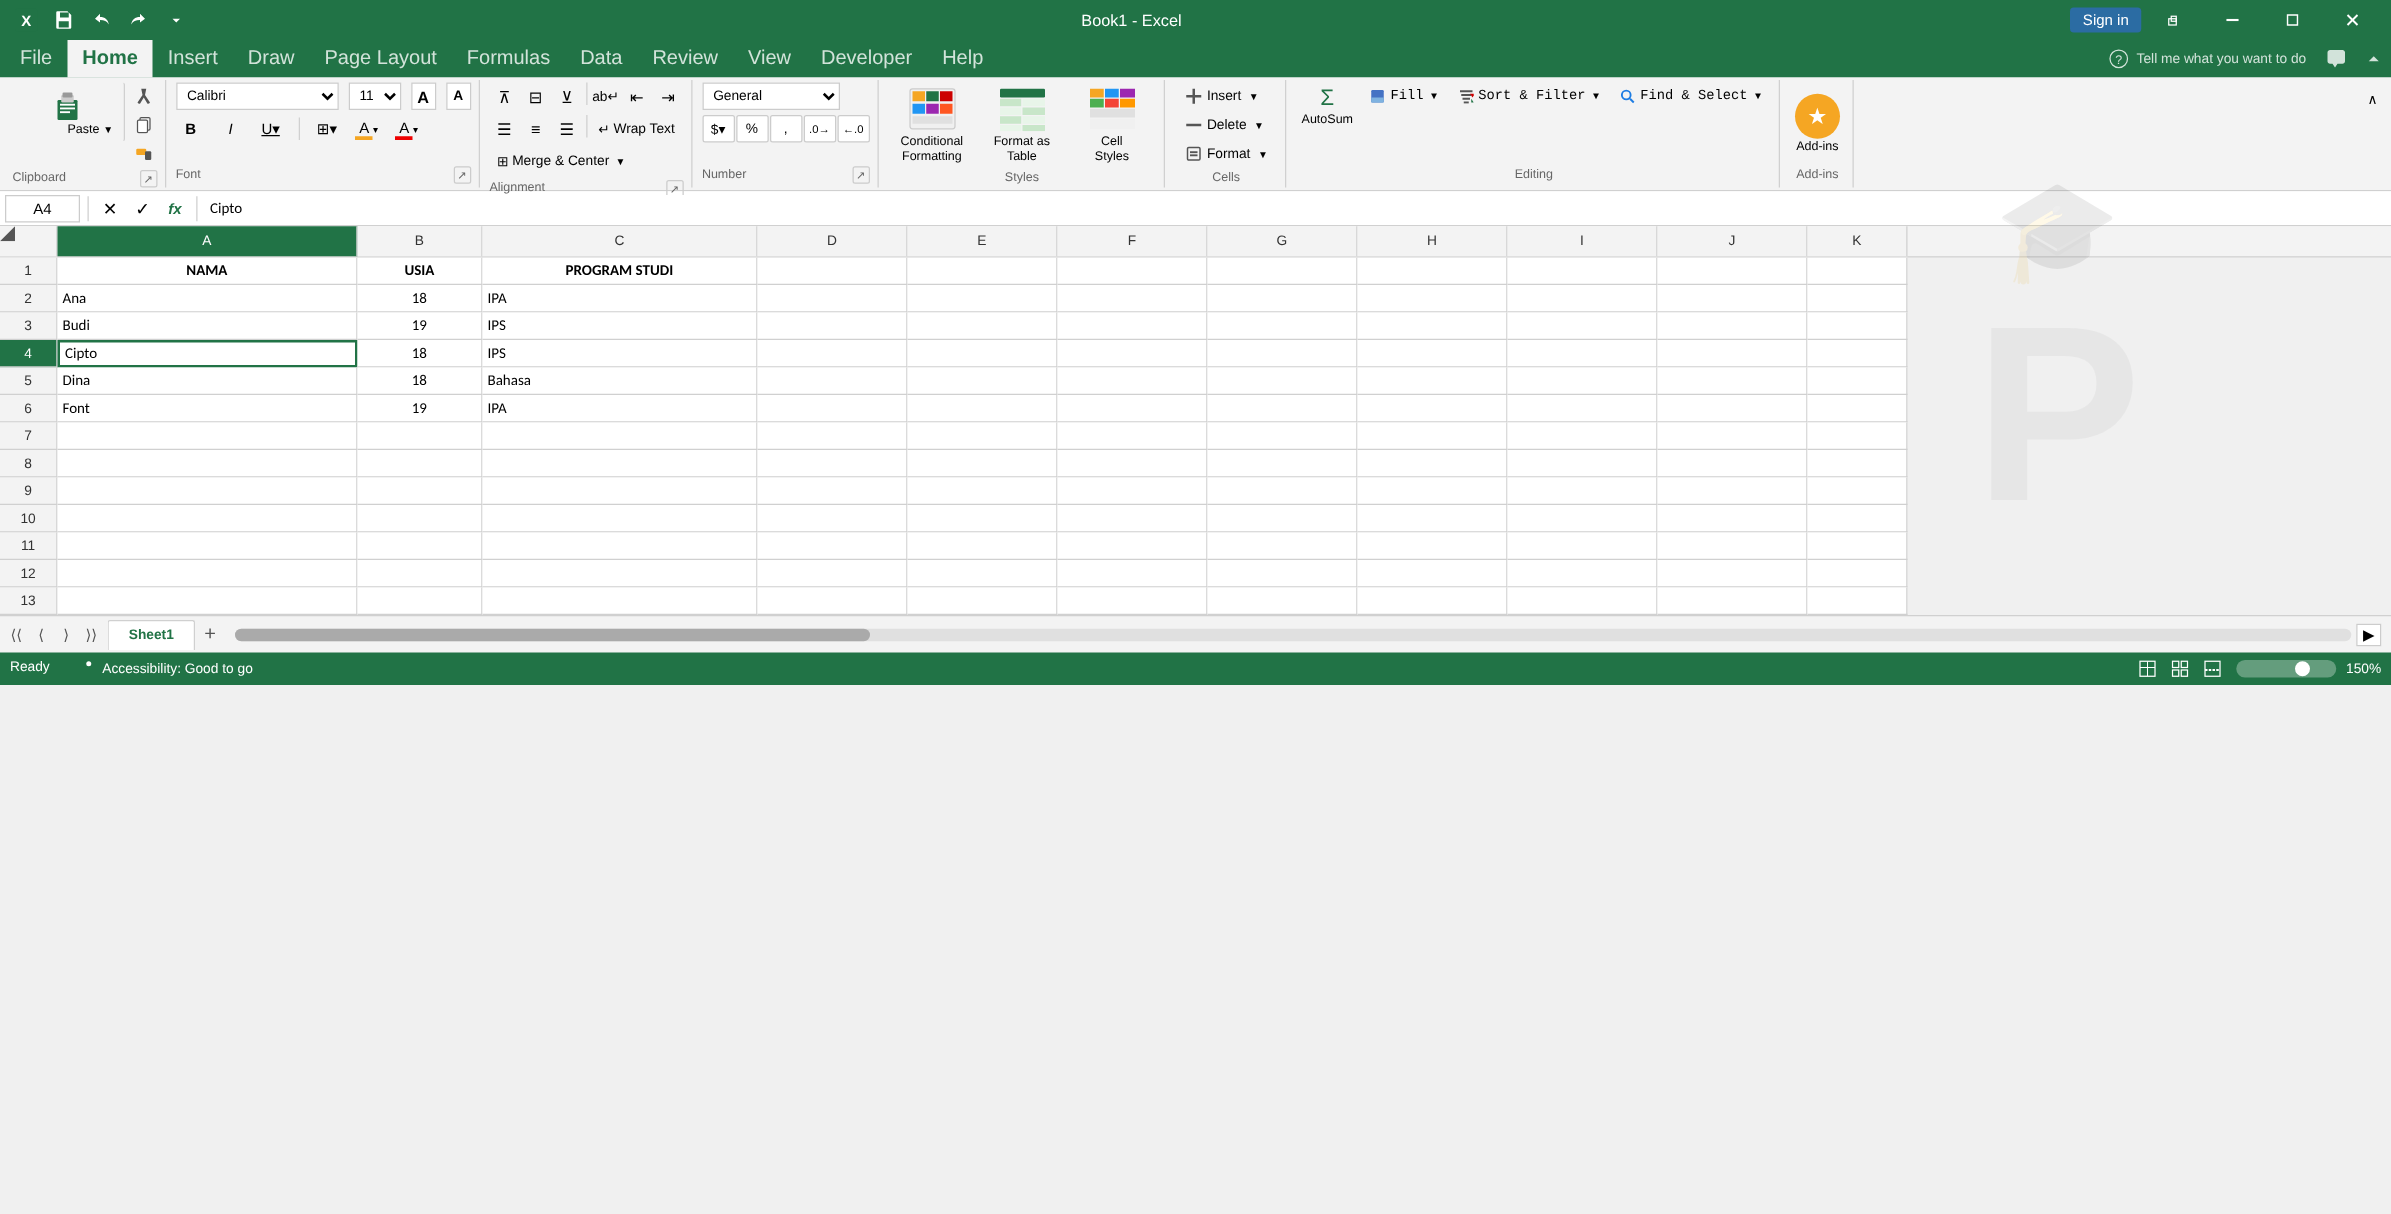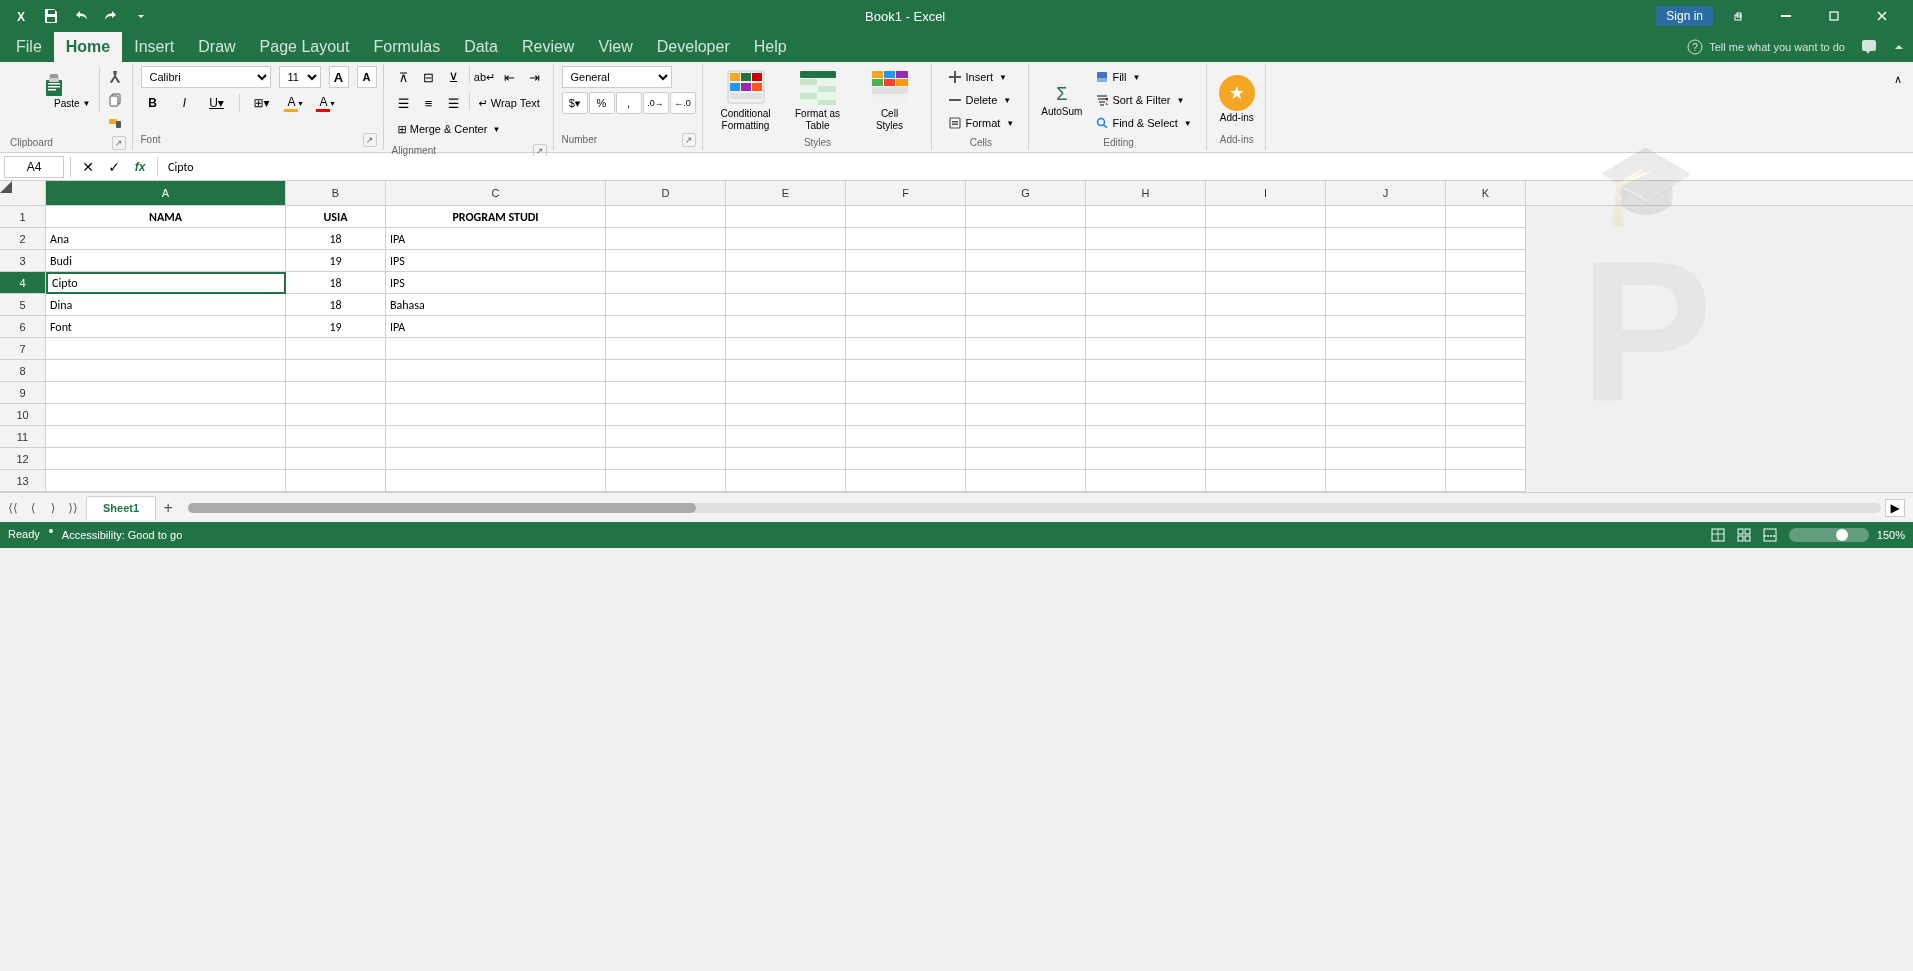"Fill" div { flex-direction: column -> row; font-family: none -> Liberation Mono, monospace }
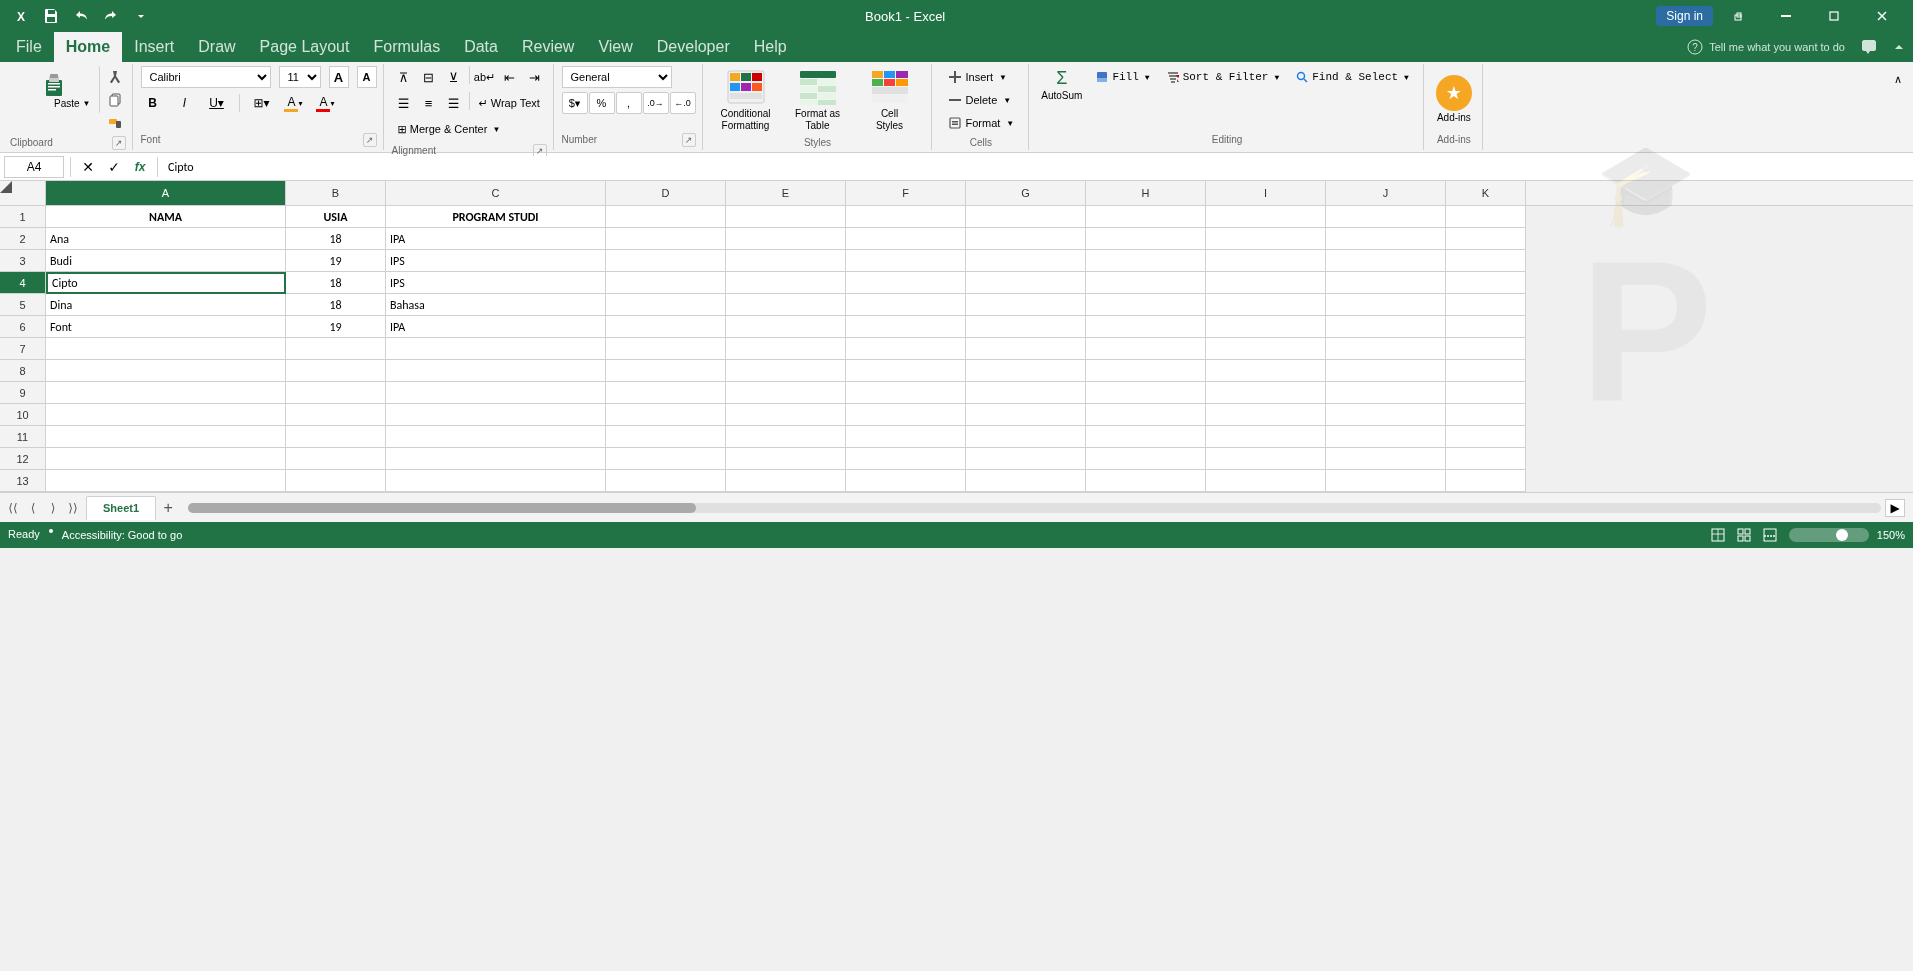"Ready" #status-left { gap: 4px -> 24px }
